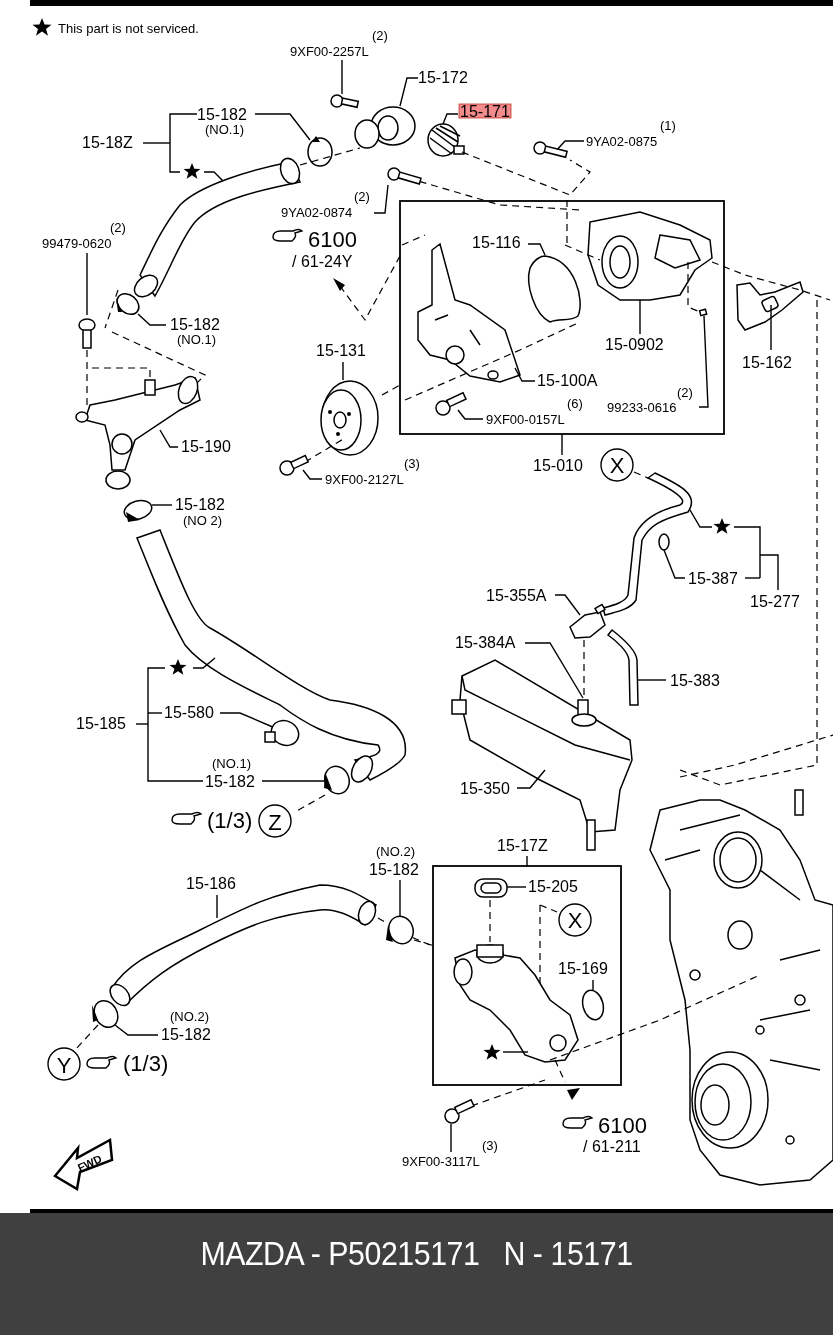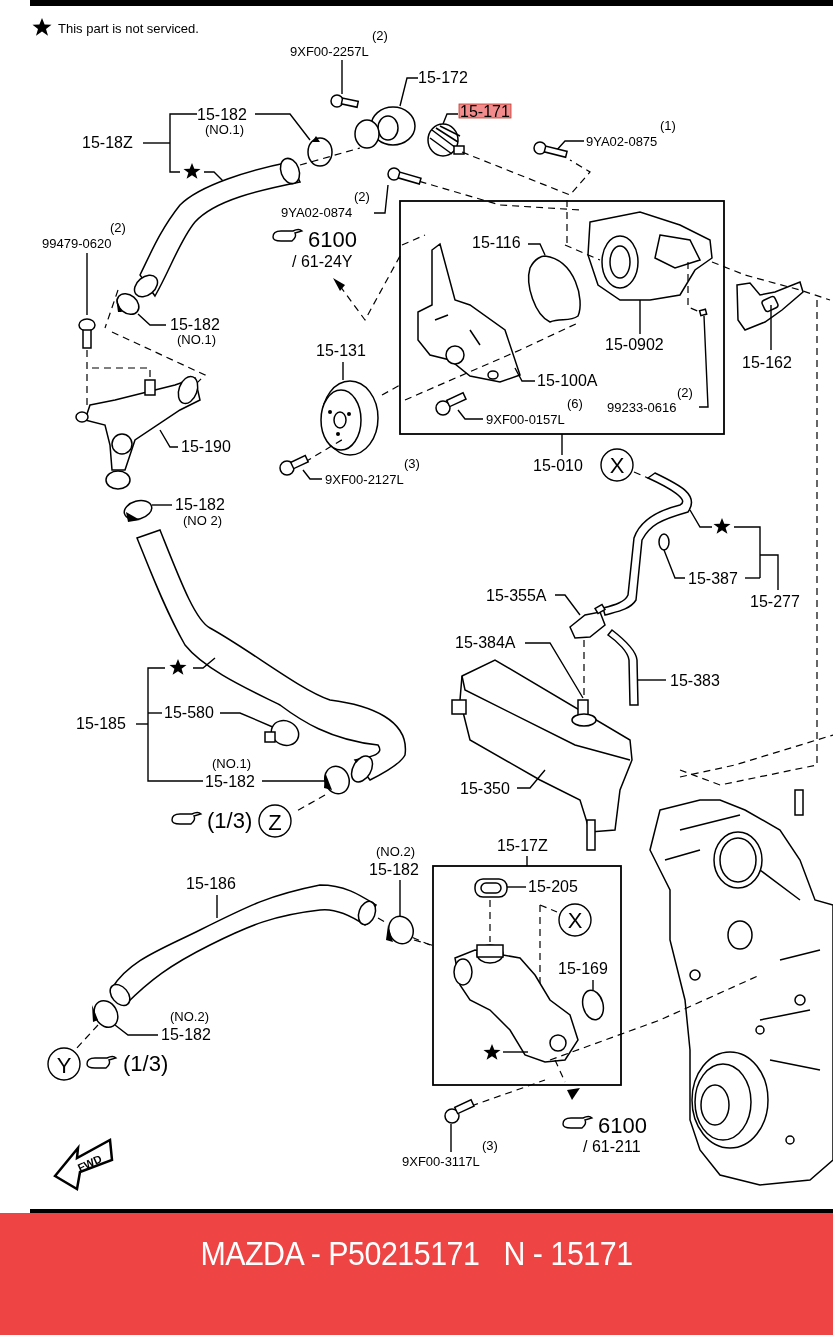"MAZDA - P50215171 N -" .footer { background: #ef4444 -> #404040 }
